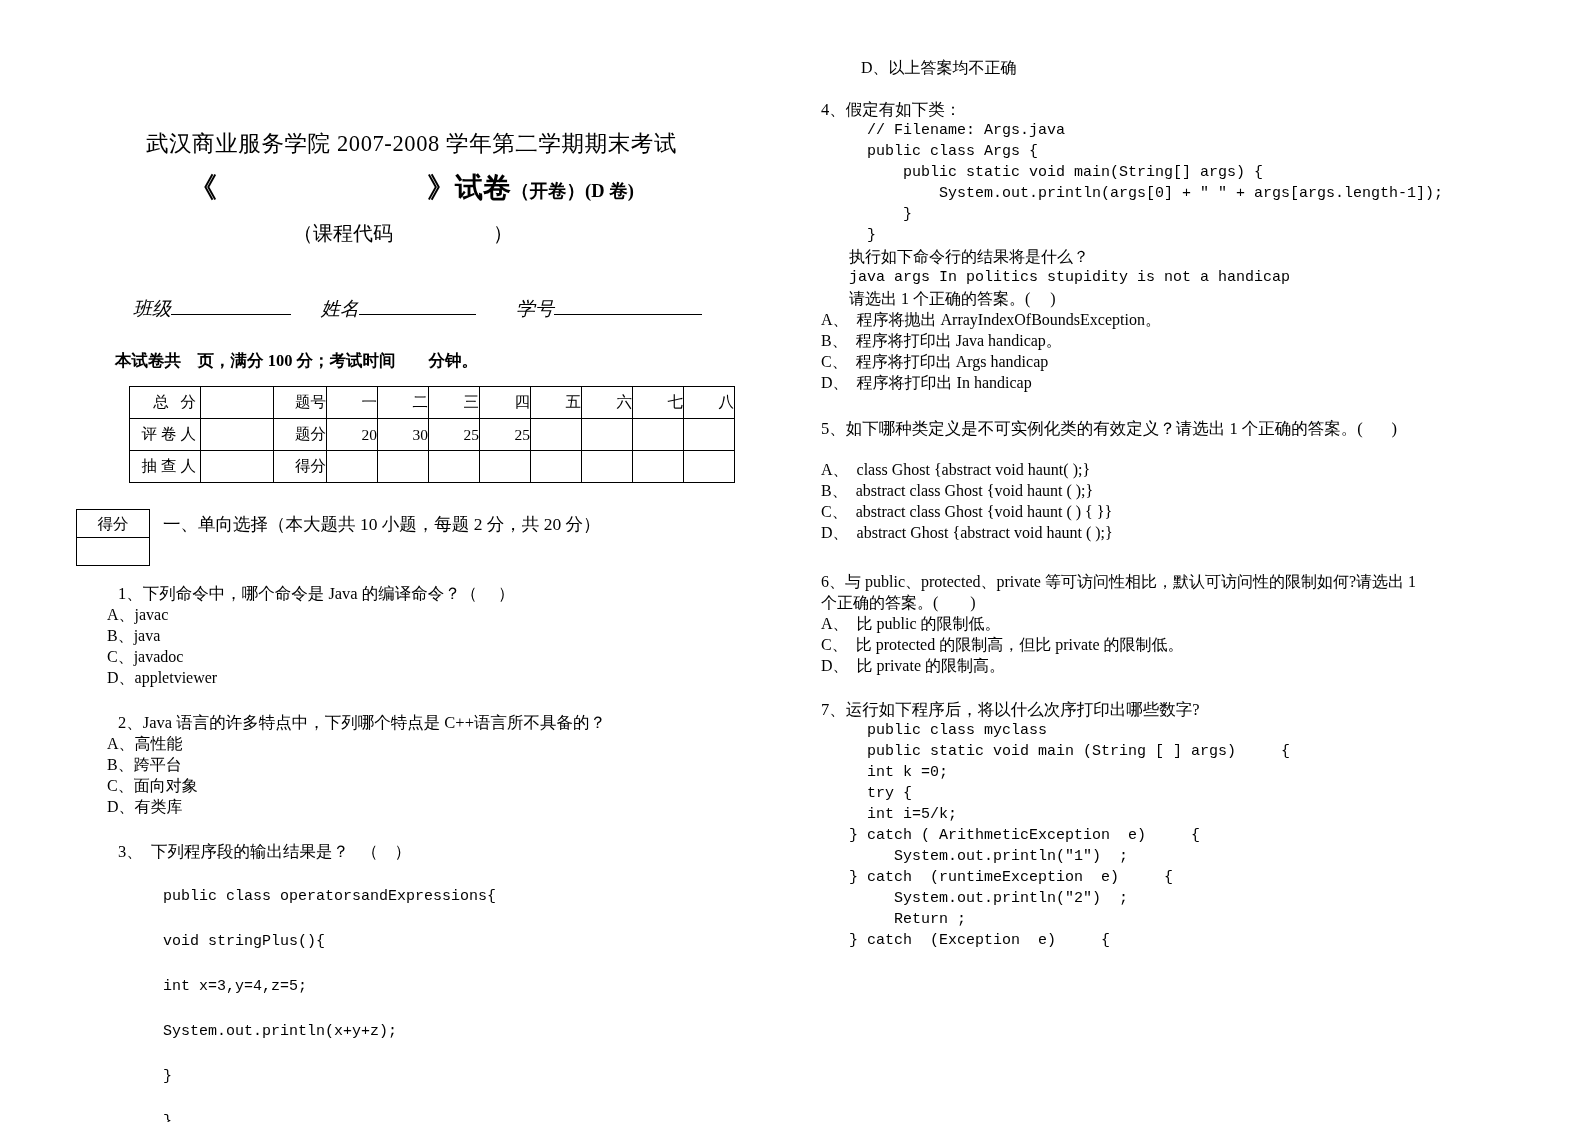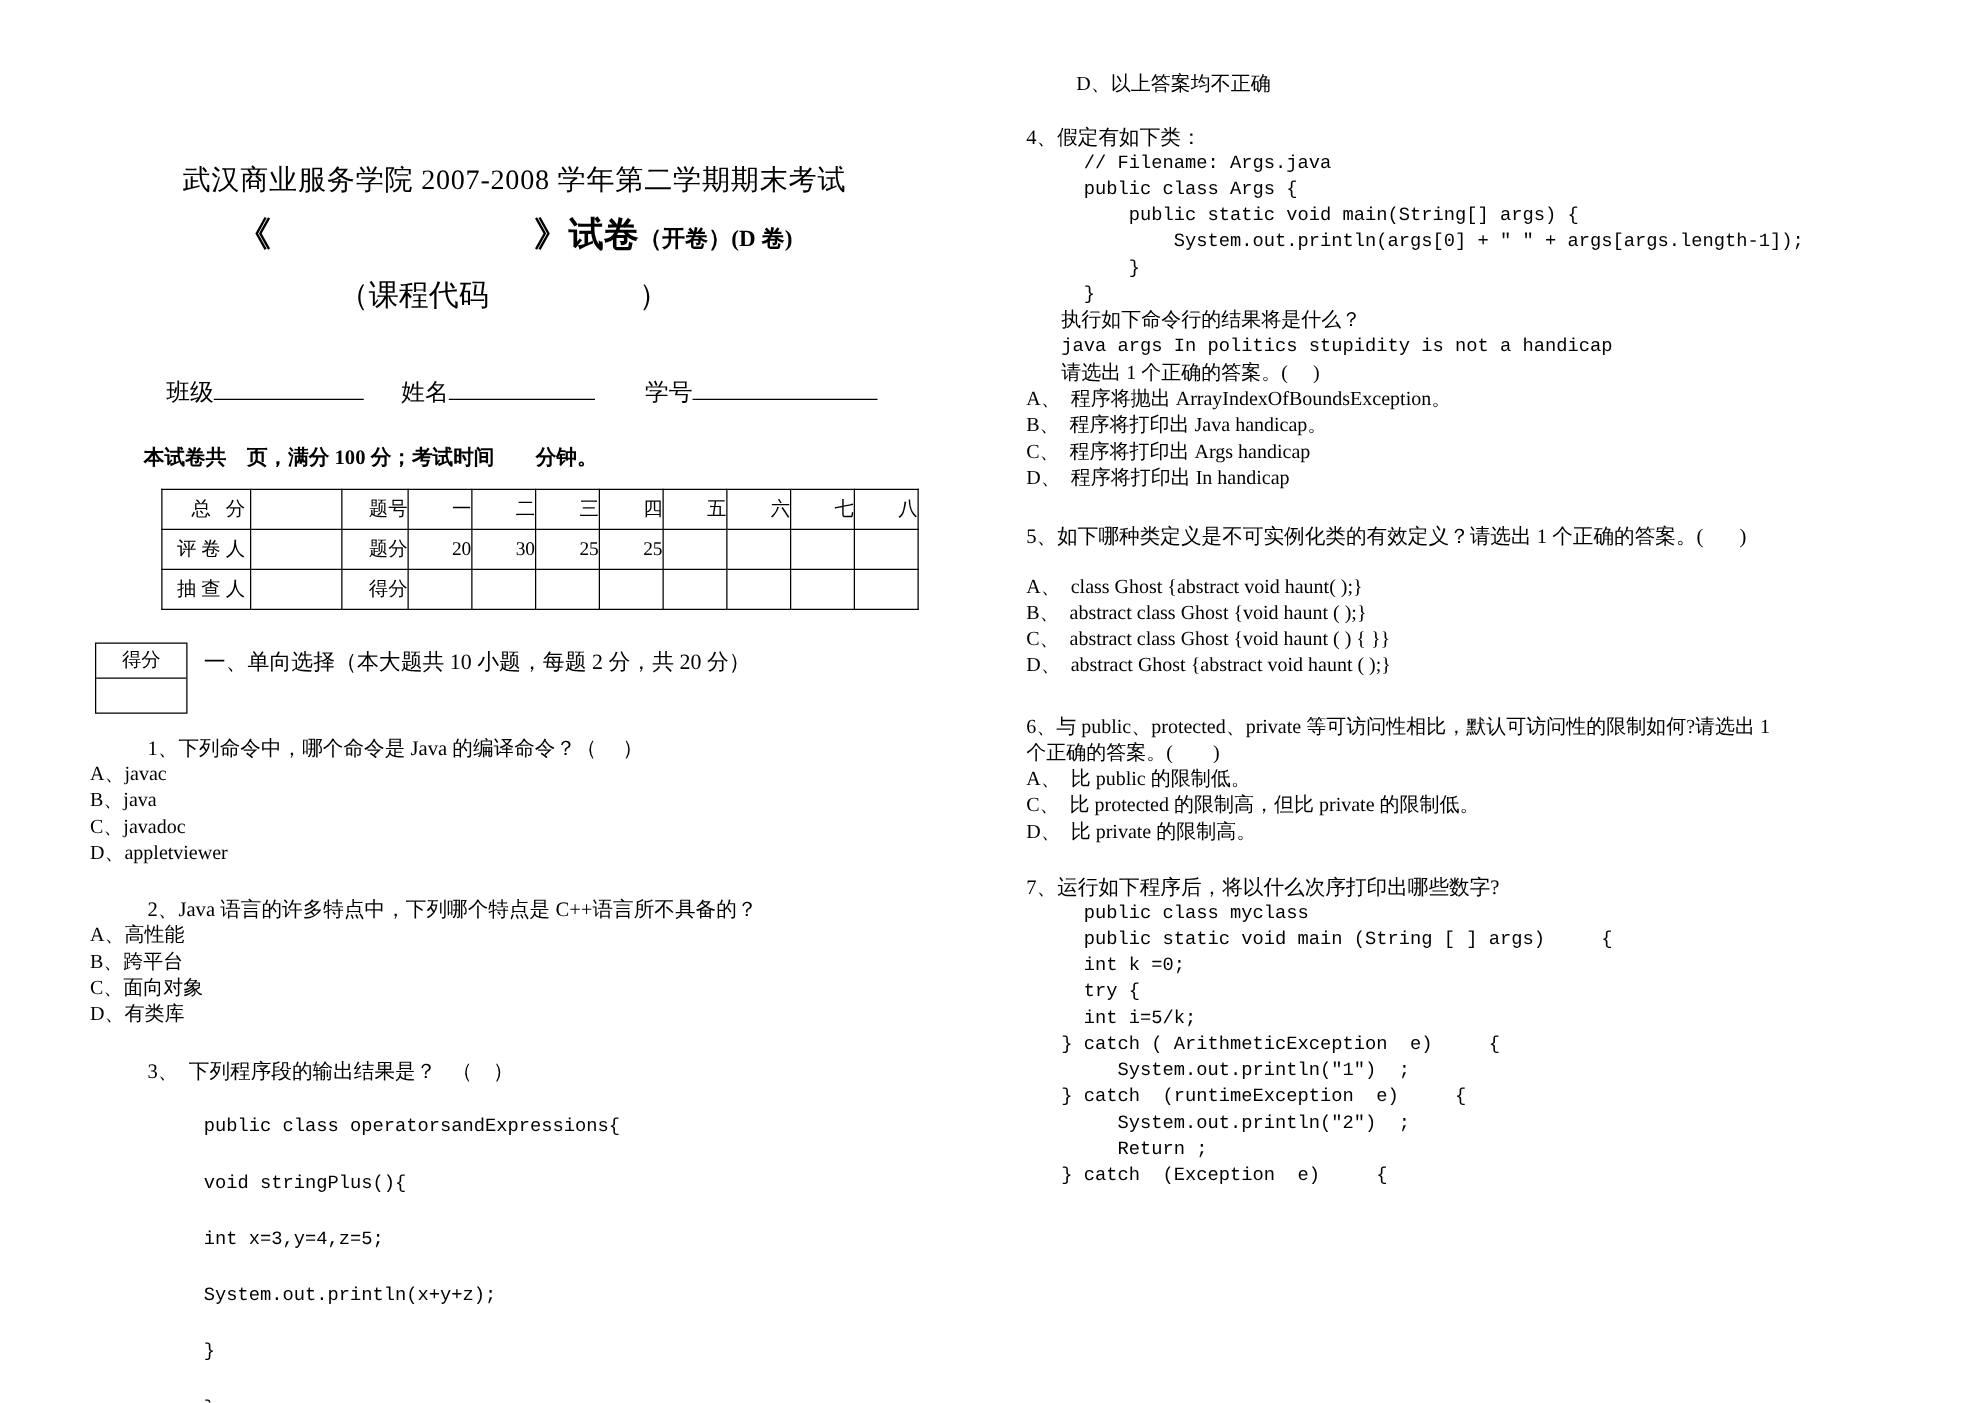"（课程代码 ）" .hdr-line3 { font-size: 24px -> 20px }
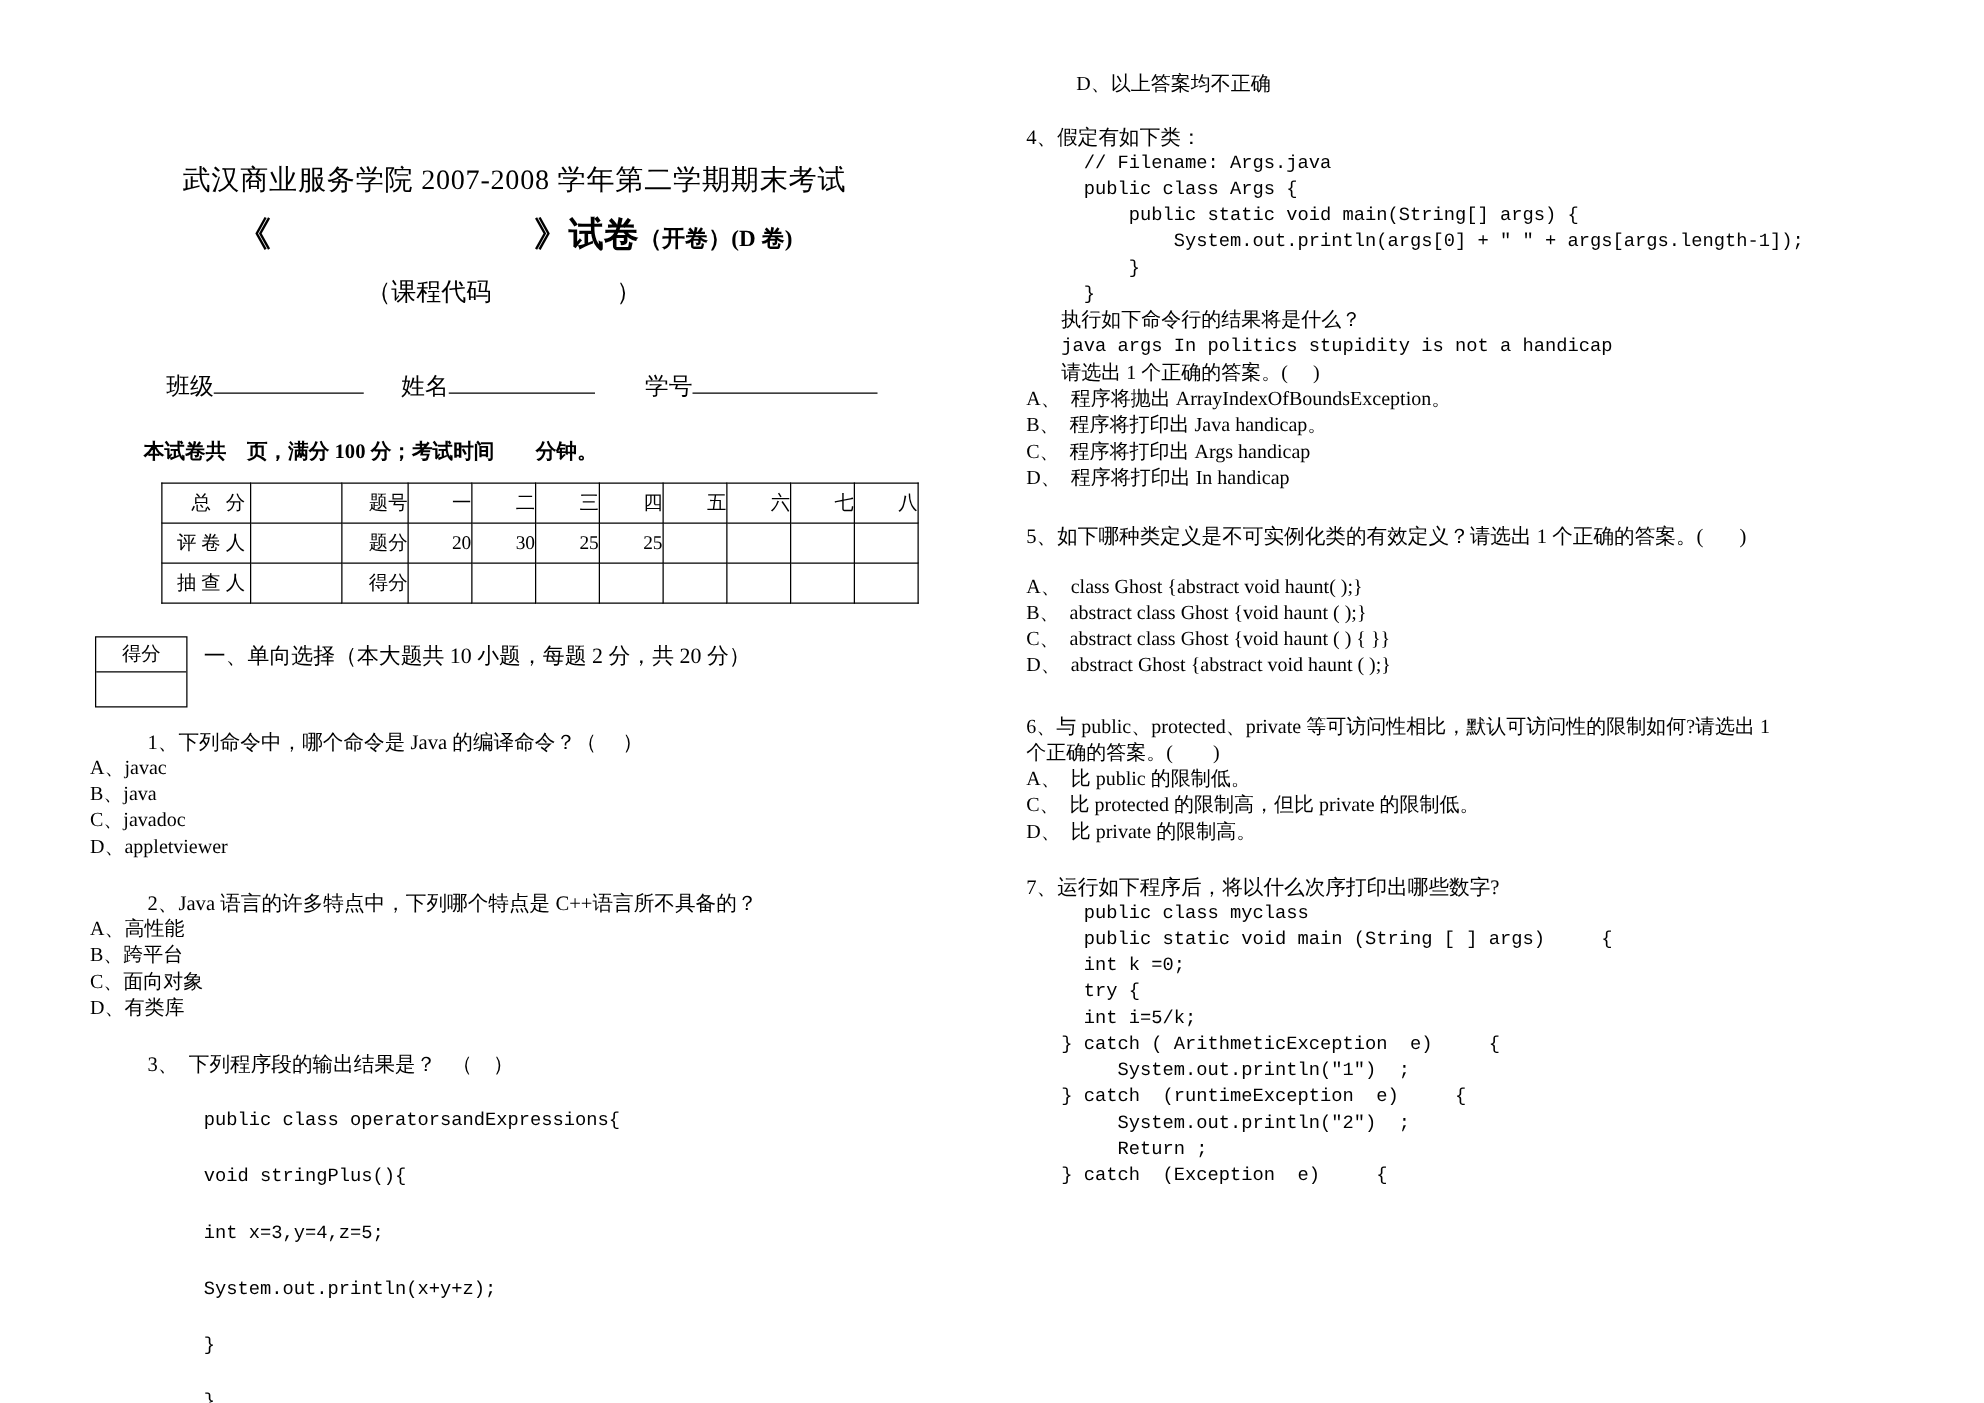"班级" .idlabel { font-style: none -> italic }
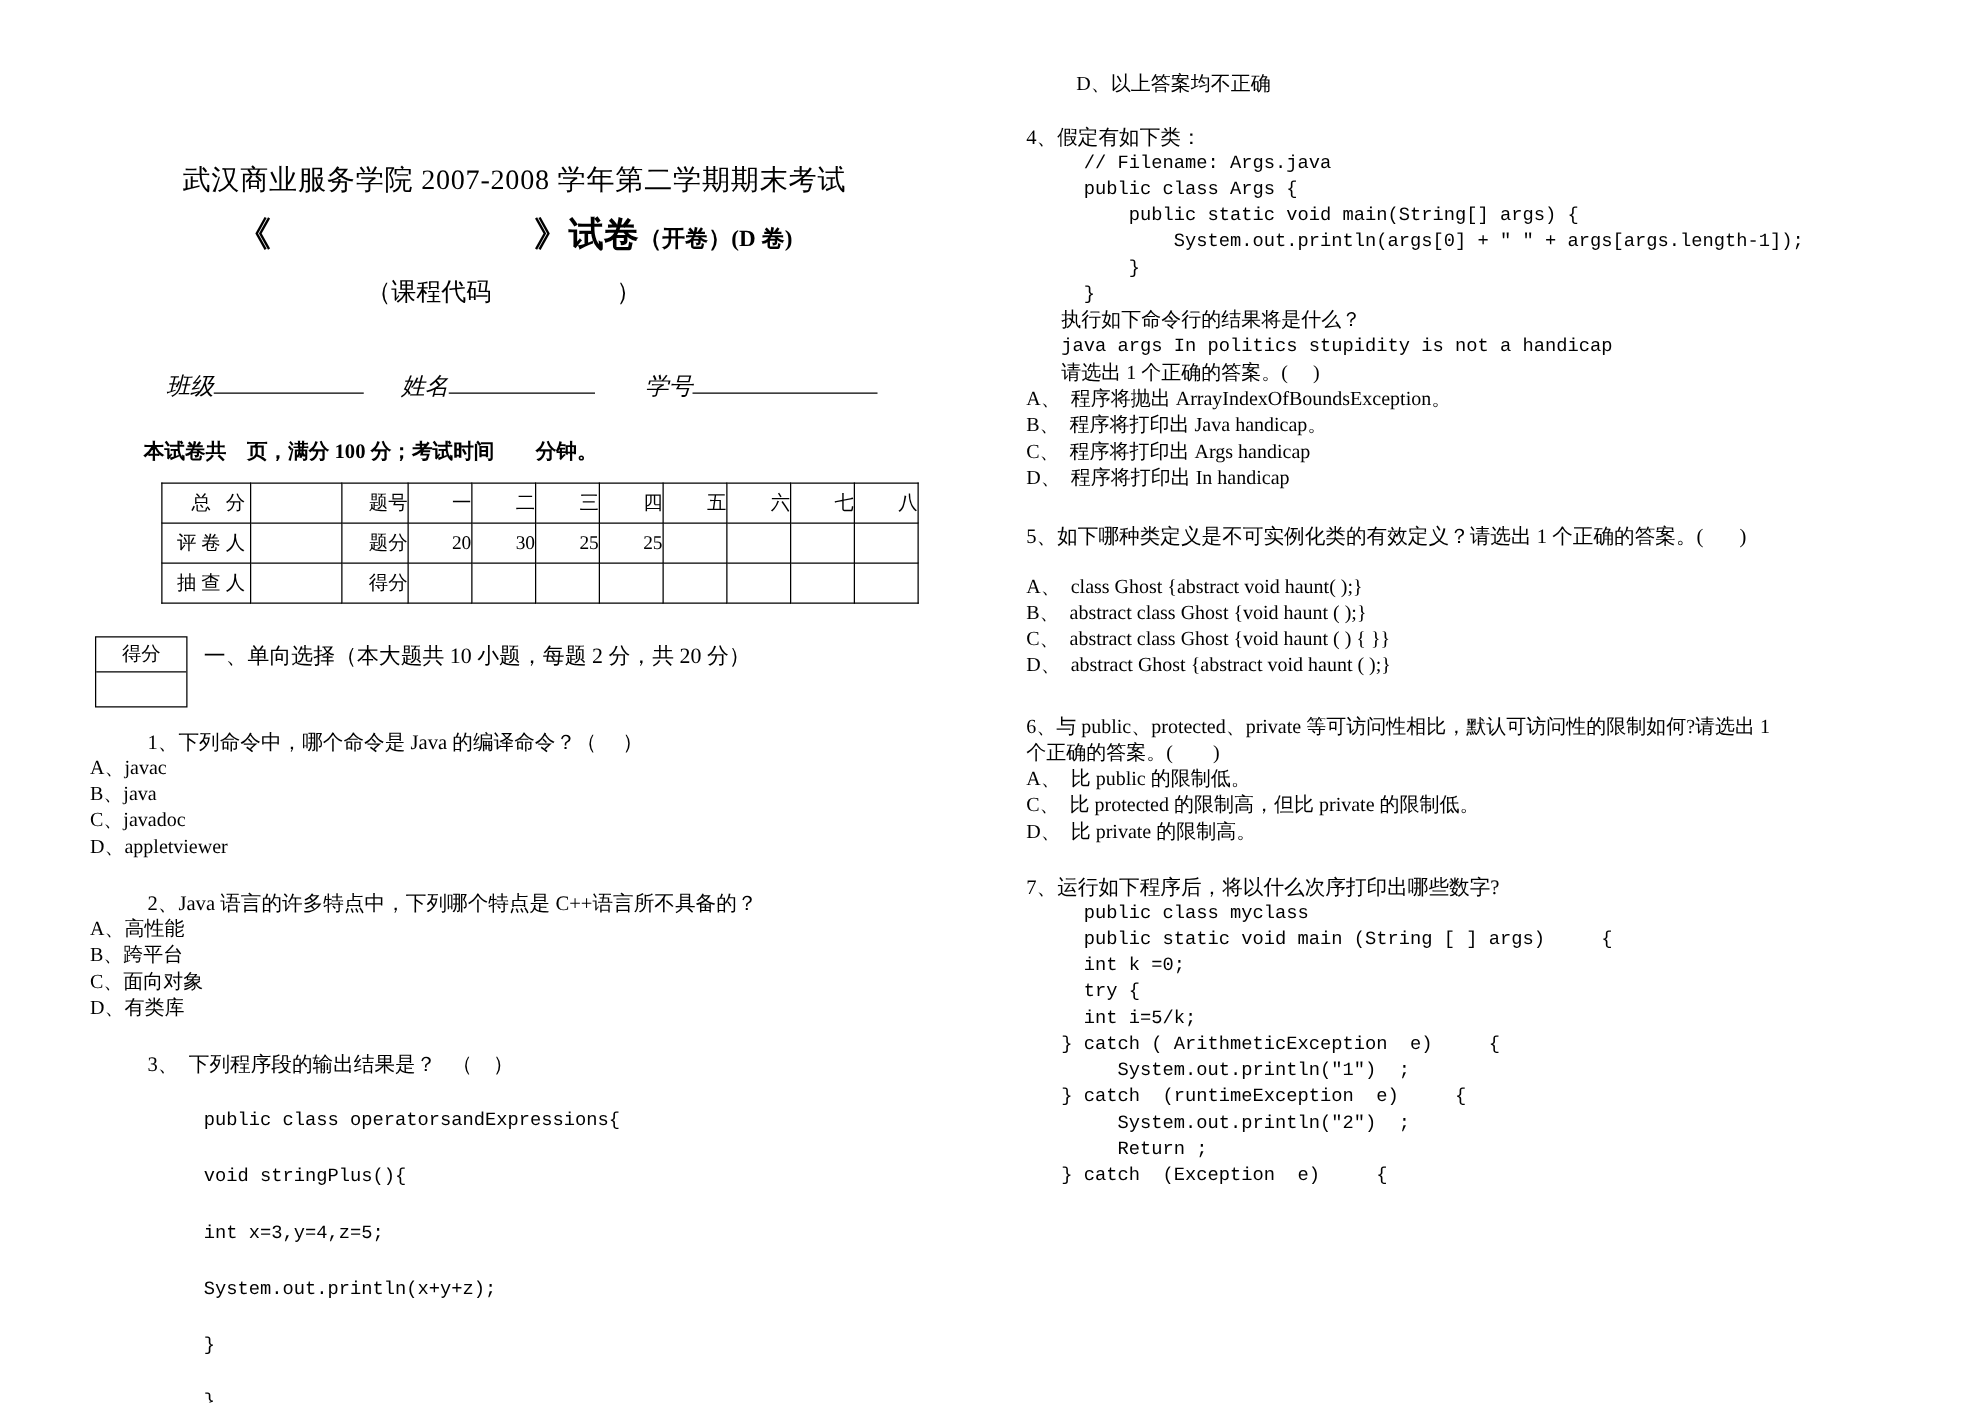"A、javac" .left-opt-ind { padding-left: 72px -> 107px }
